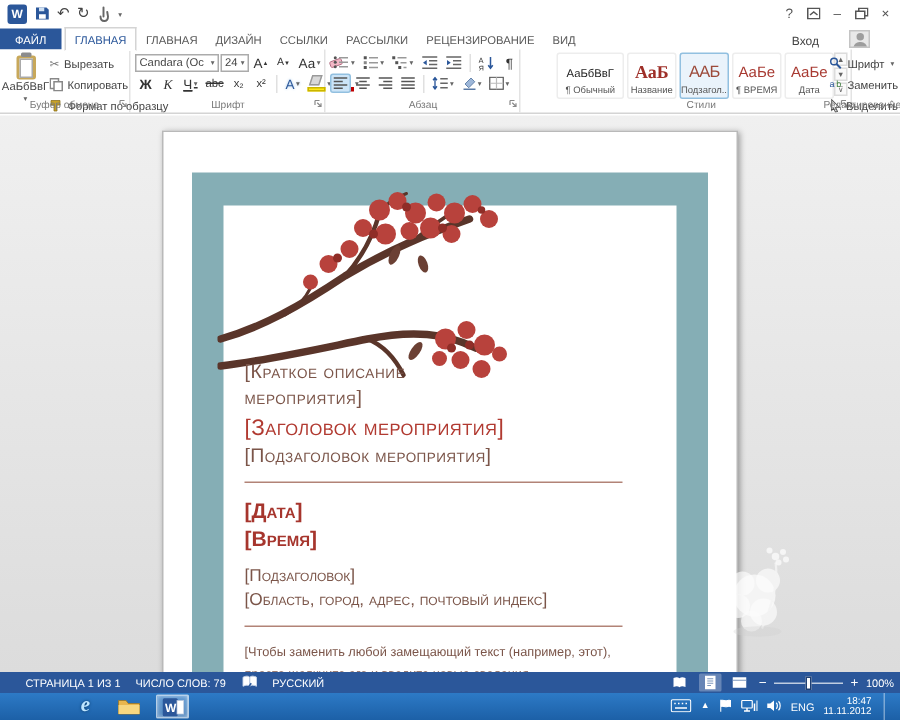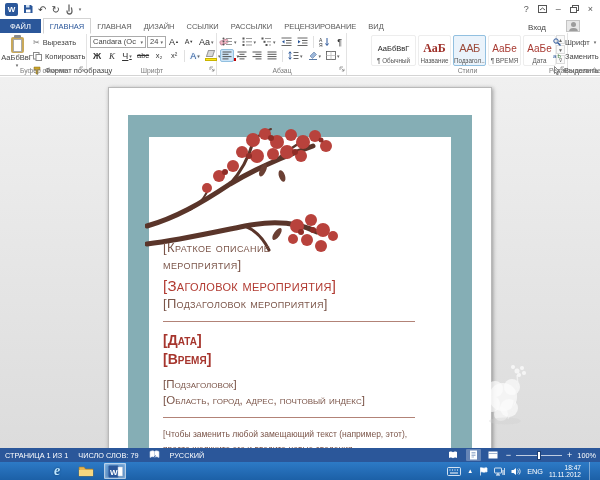"СТРАНИЦА 1 ИЗ 1" .statusbar .sl { padding-left: 5px -> 17px }
